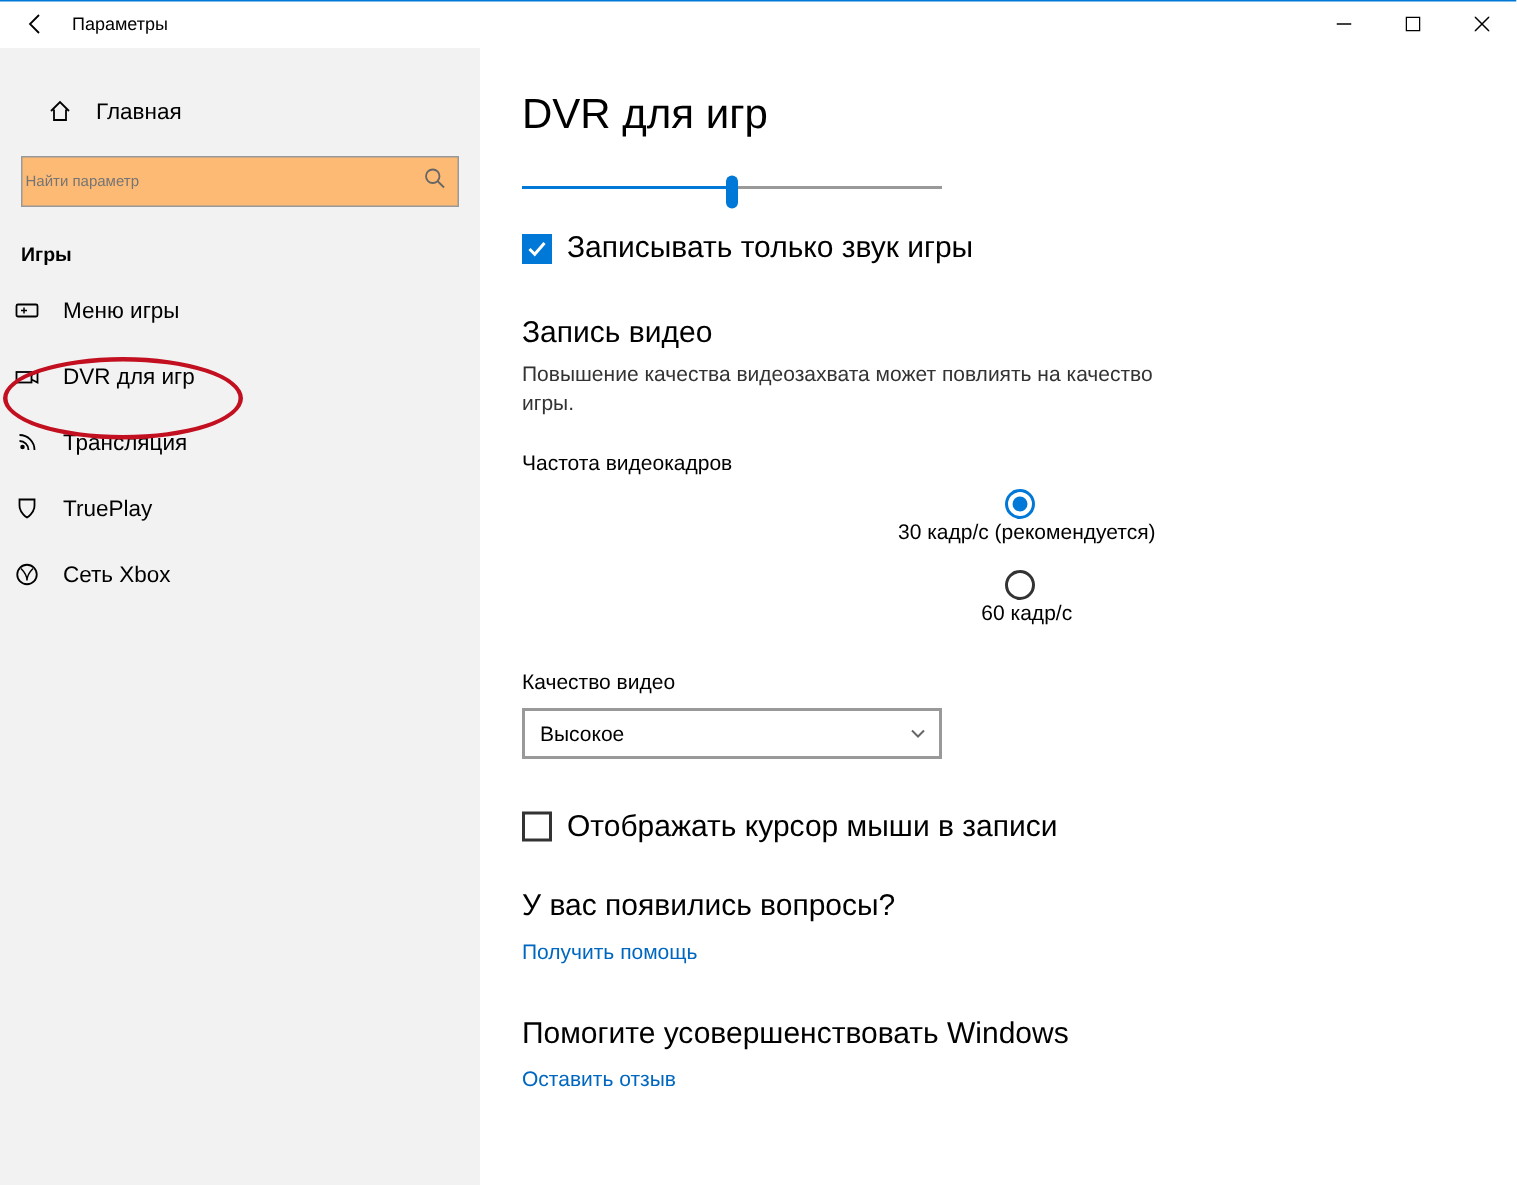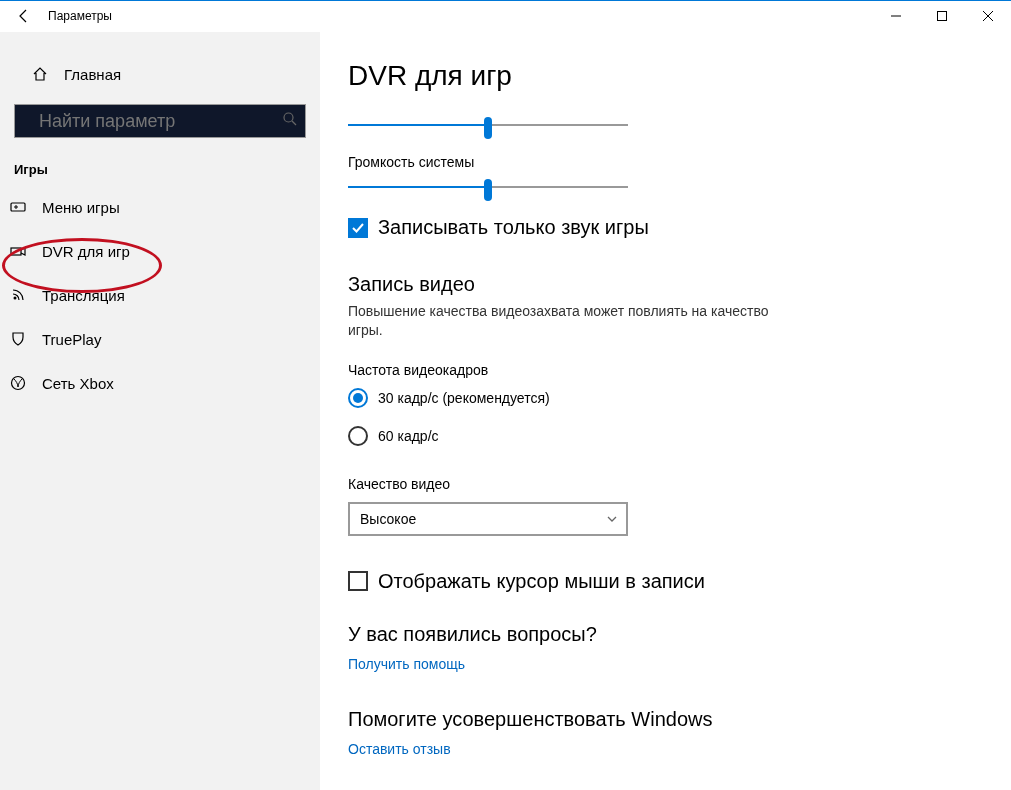"Найти параметр" .search-input { background: #0f172a -> #fdba74; font-size: 18px -> 10px; padding: 0 32px 0 24px -> 0 32px 0 2px }
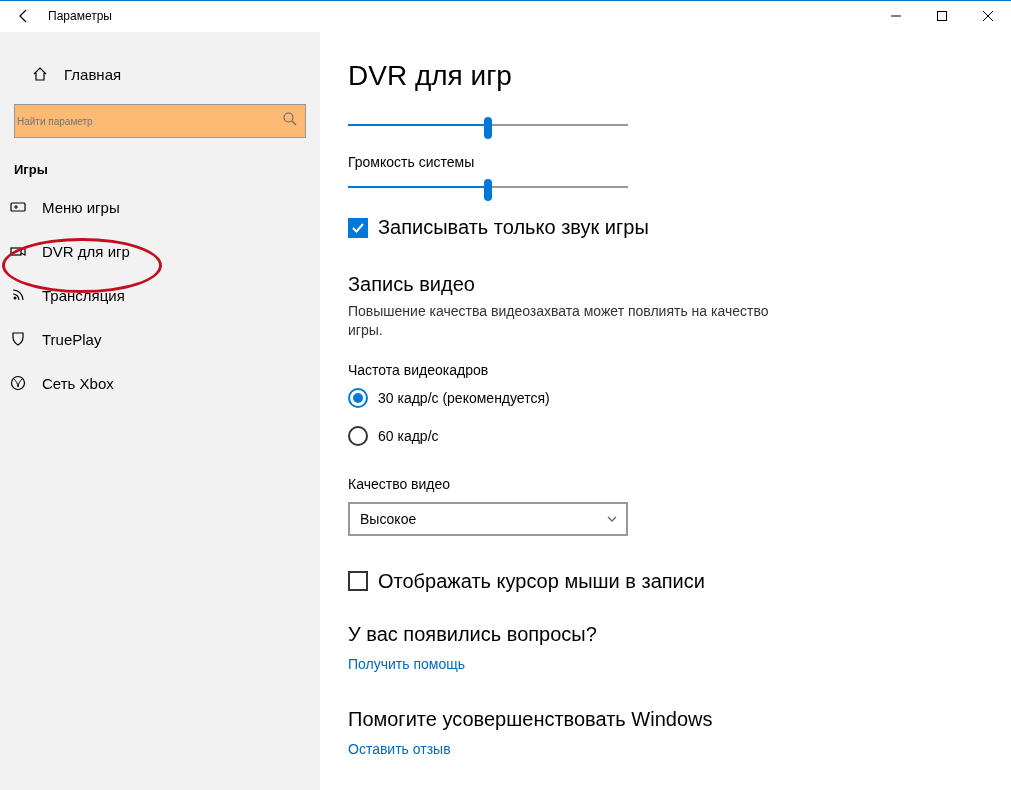"Громкость системы" div.slider-wrap { html: <div> <div>Громкость системы</div> <div> <div></div> <div></div> <div></div> </div> </div> -> none }
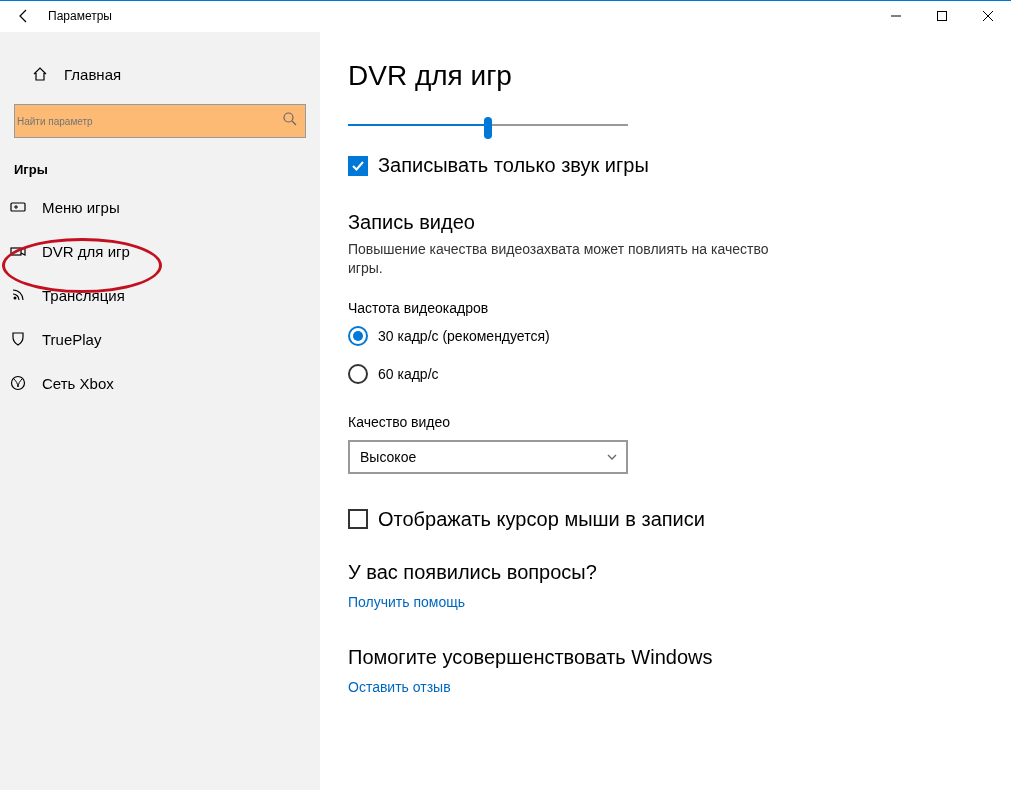"30 кадр/с (рекомендуется)" .radio-row { flex-direction: none -> column }
